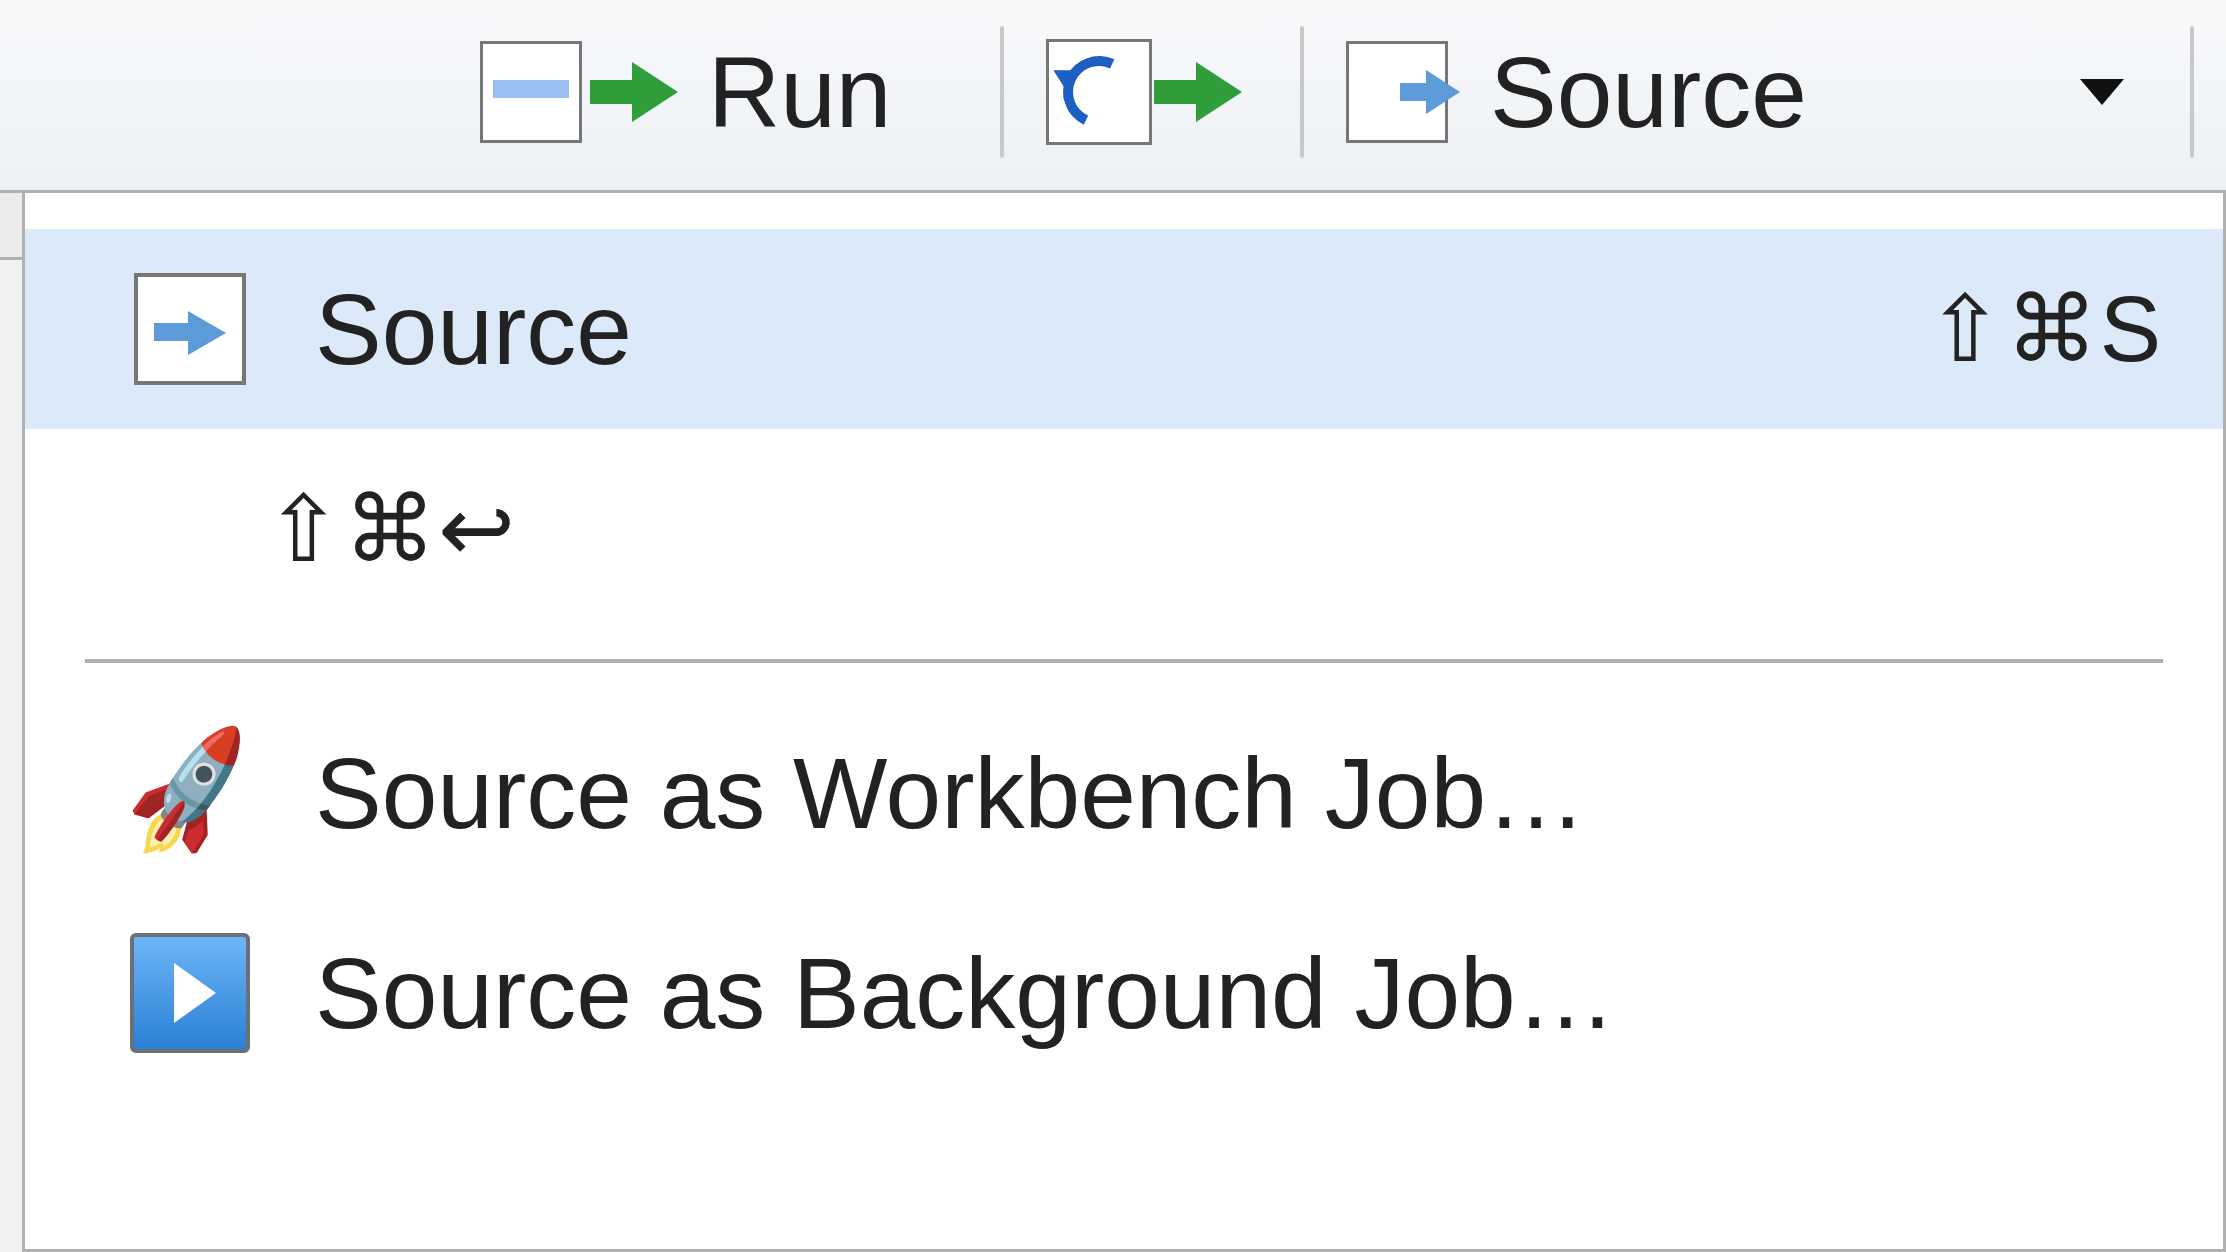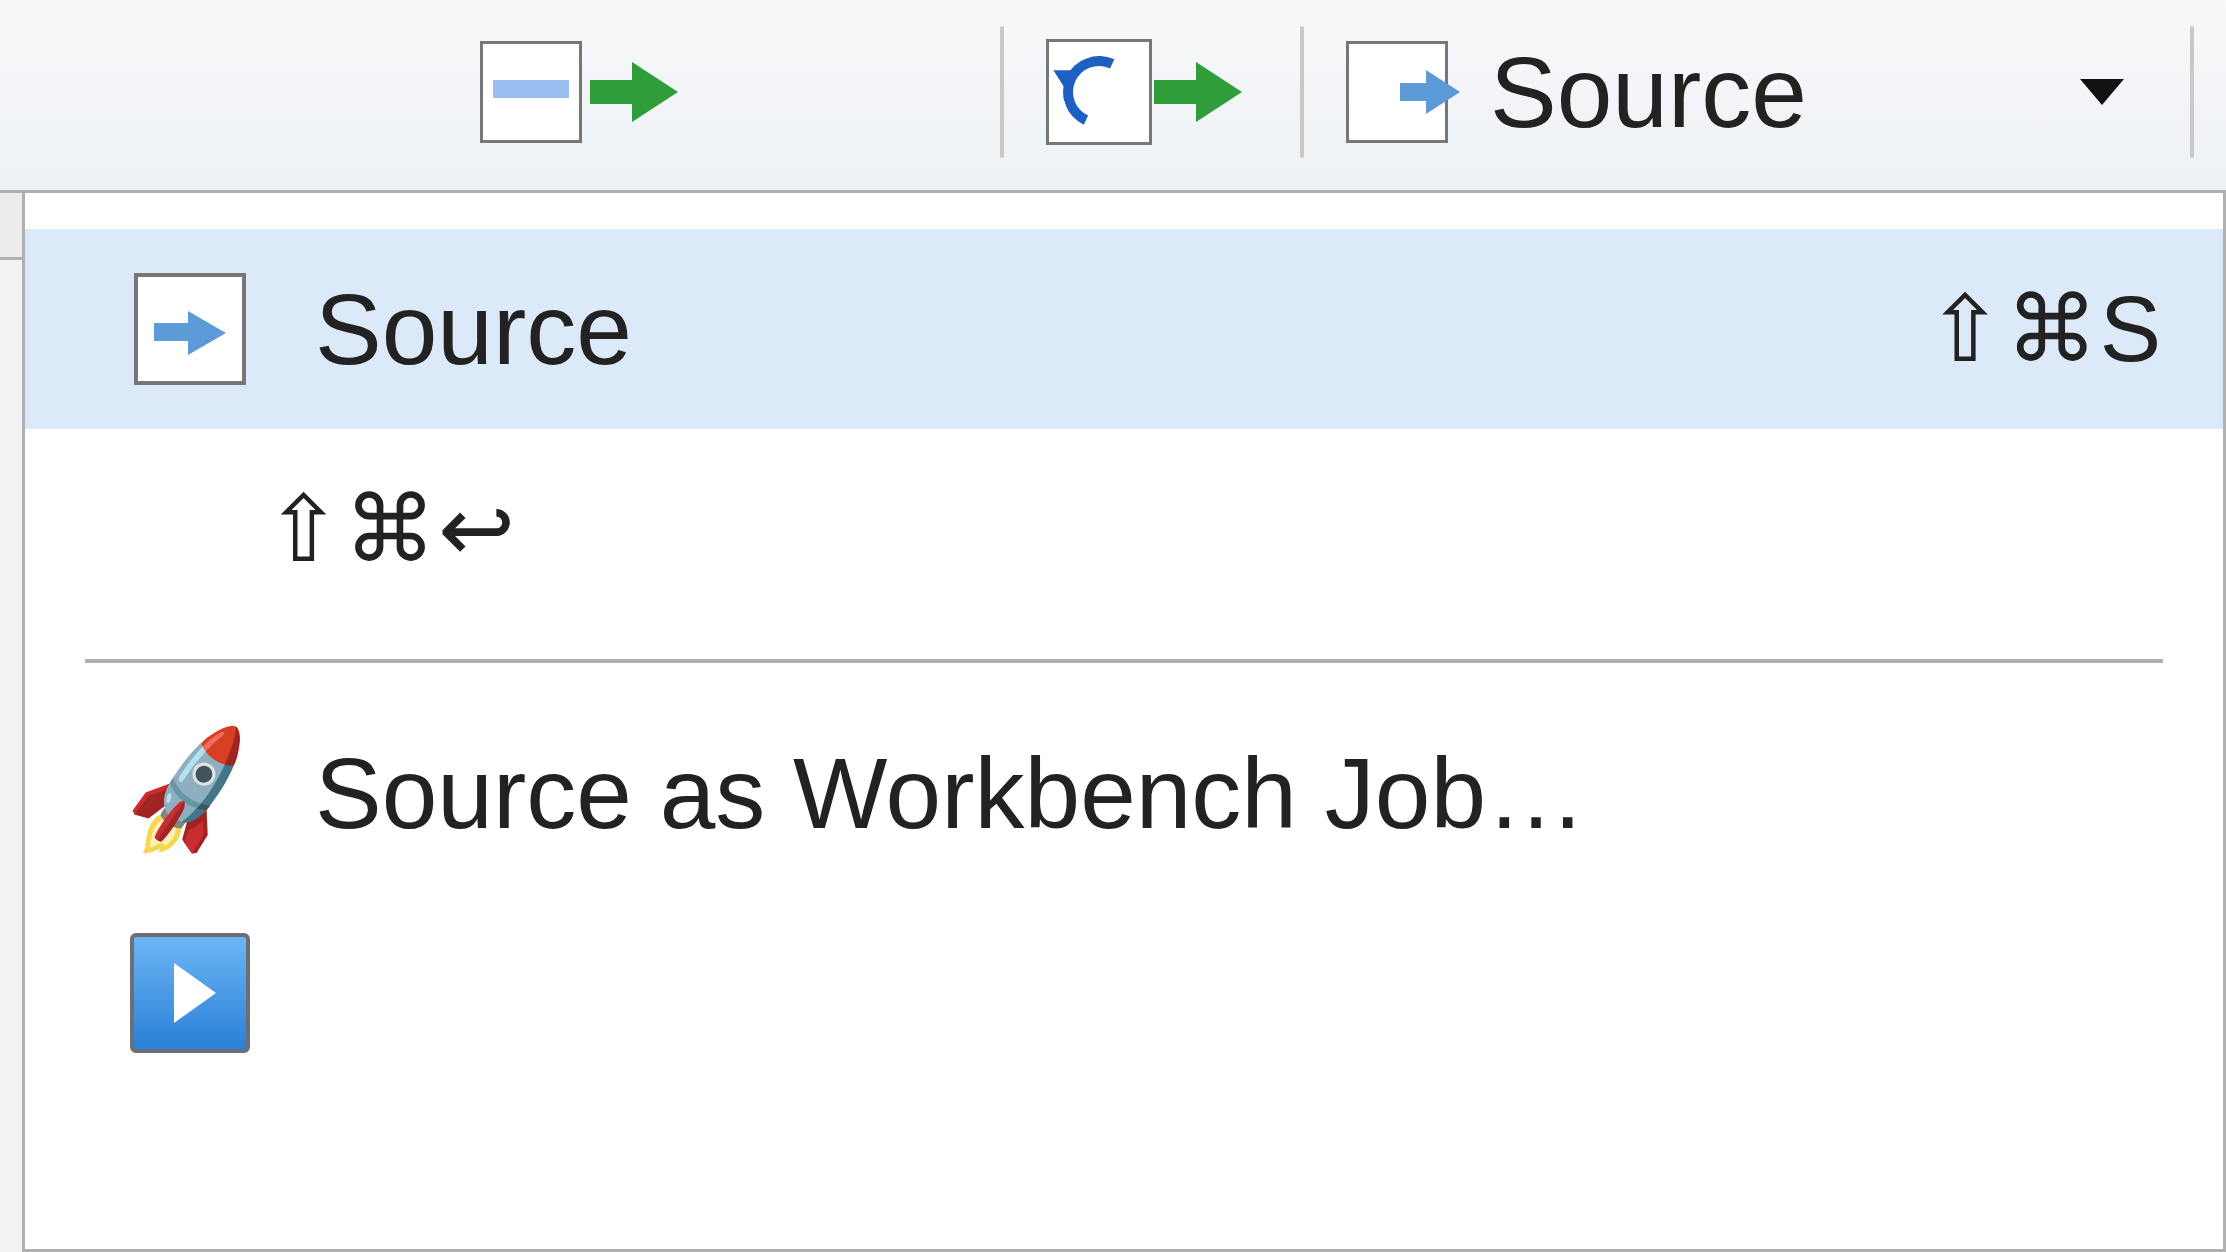"Run" span.label { html: none -> <span>Run</span> }
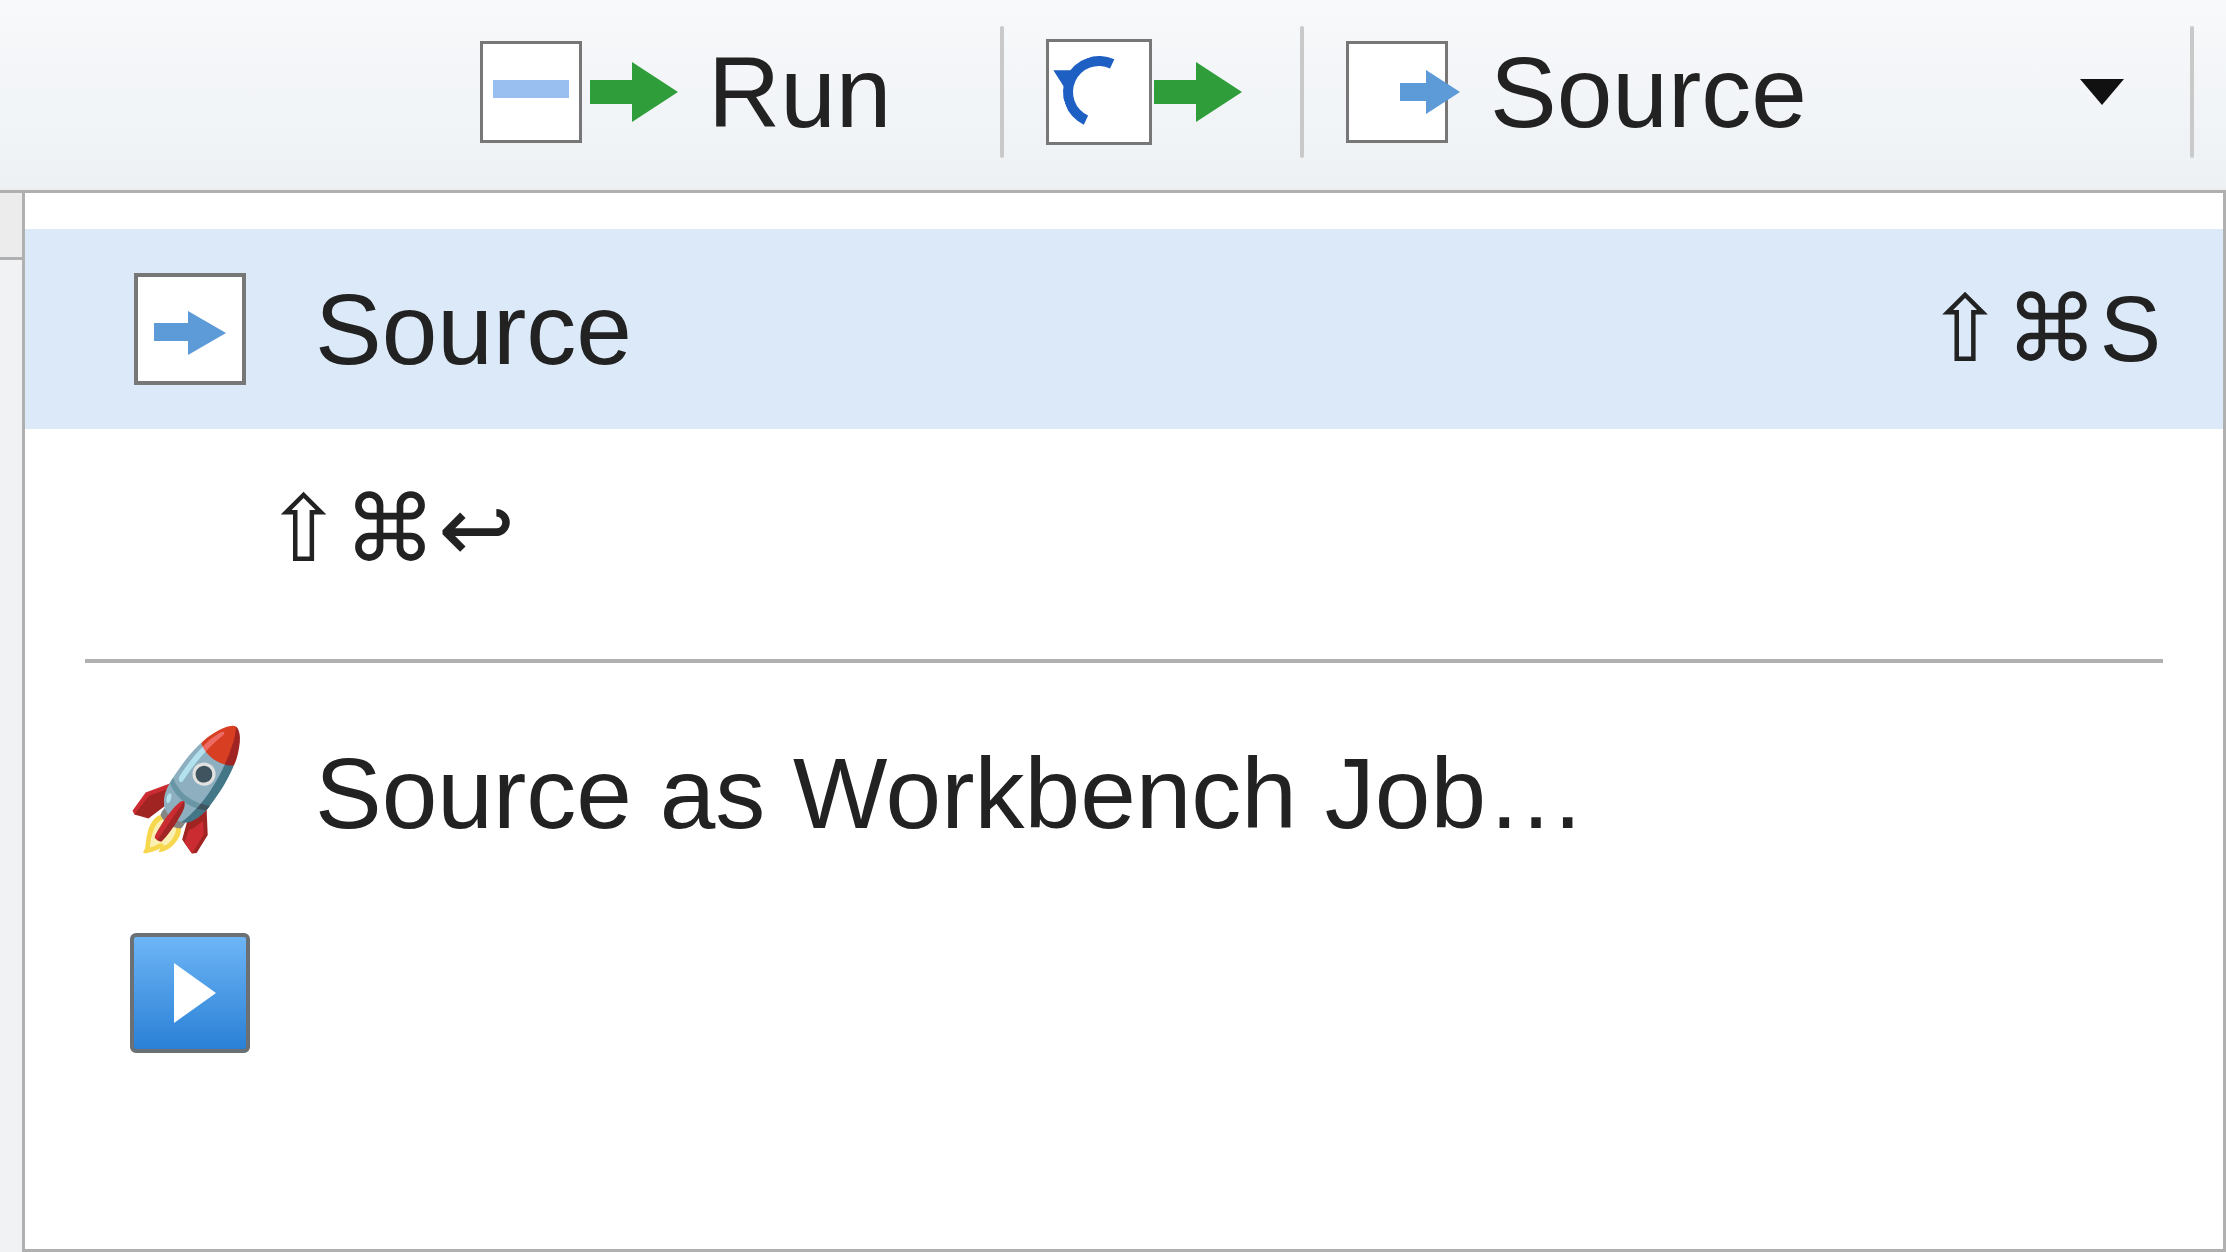"Source as Background Job…" span.label { html: none -> <span>Source as Background Job…</span> }
